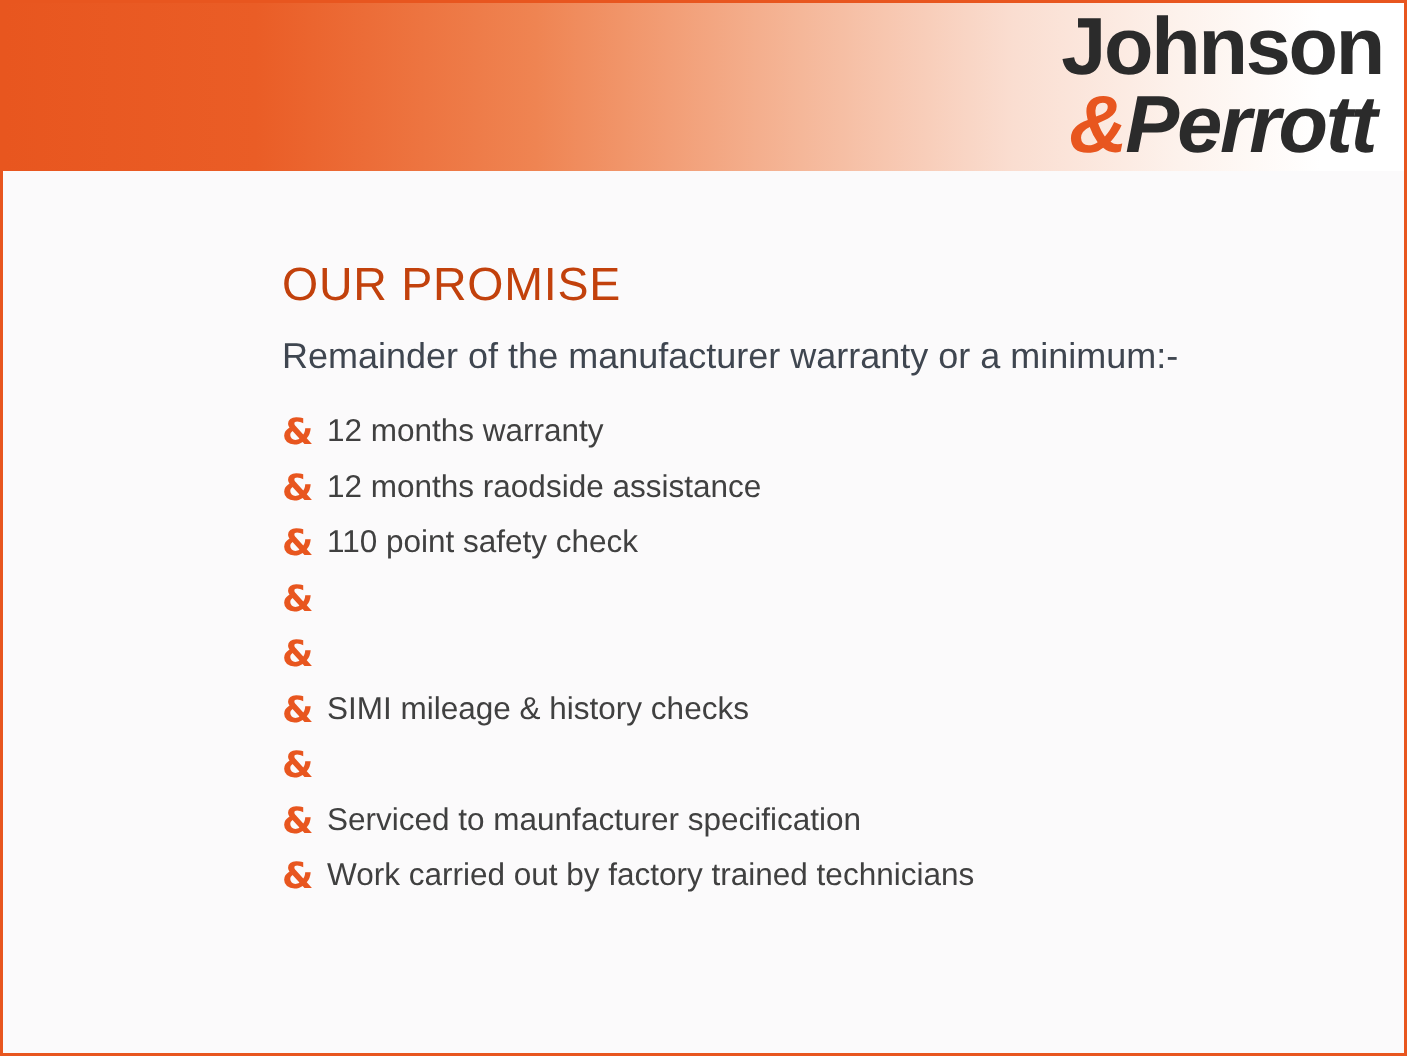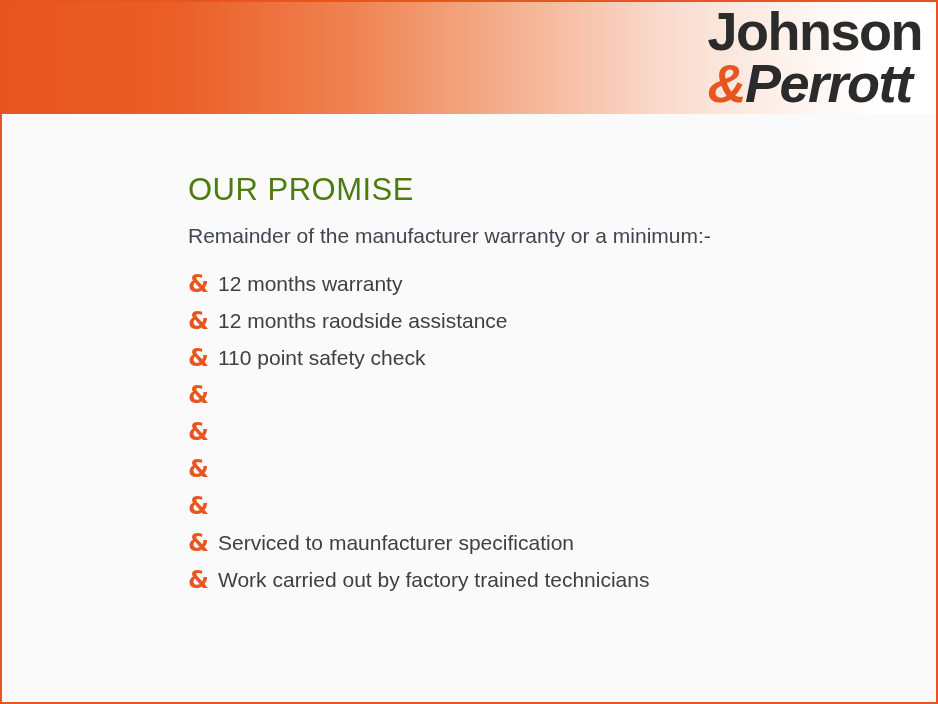"Johnson" .logo { text-align: left -> center }
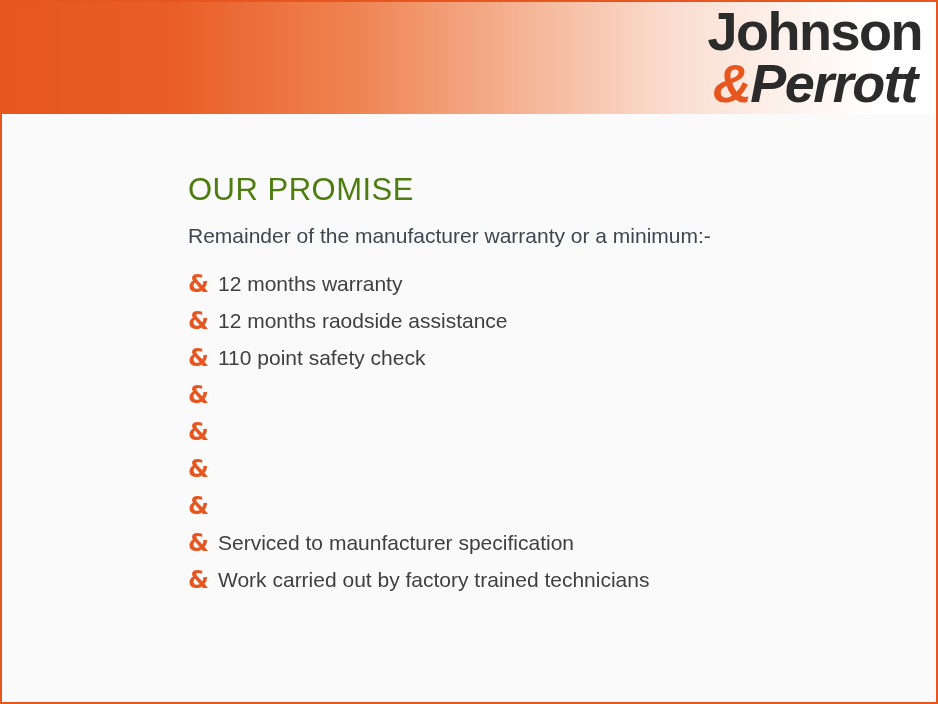"OUR PROMISE" .promise-title { color: #4d7c0f -> #c2410c }
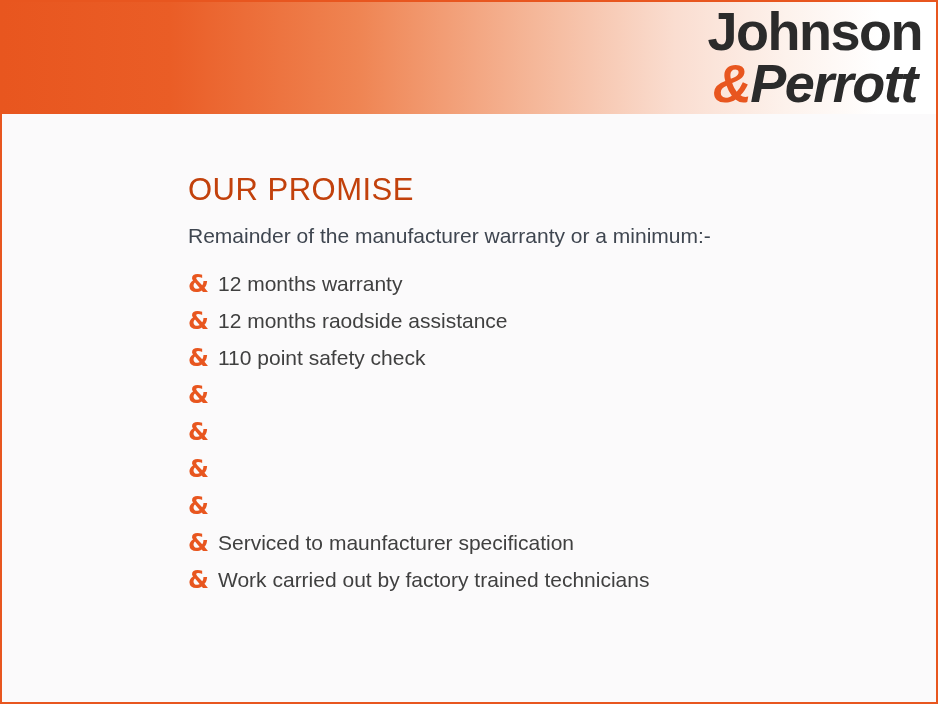"Remainder of the manufacturer warranty" .promise-sub { font-size: 21px -> 24px }
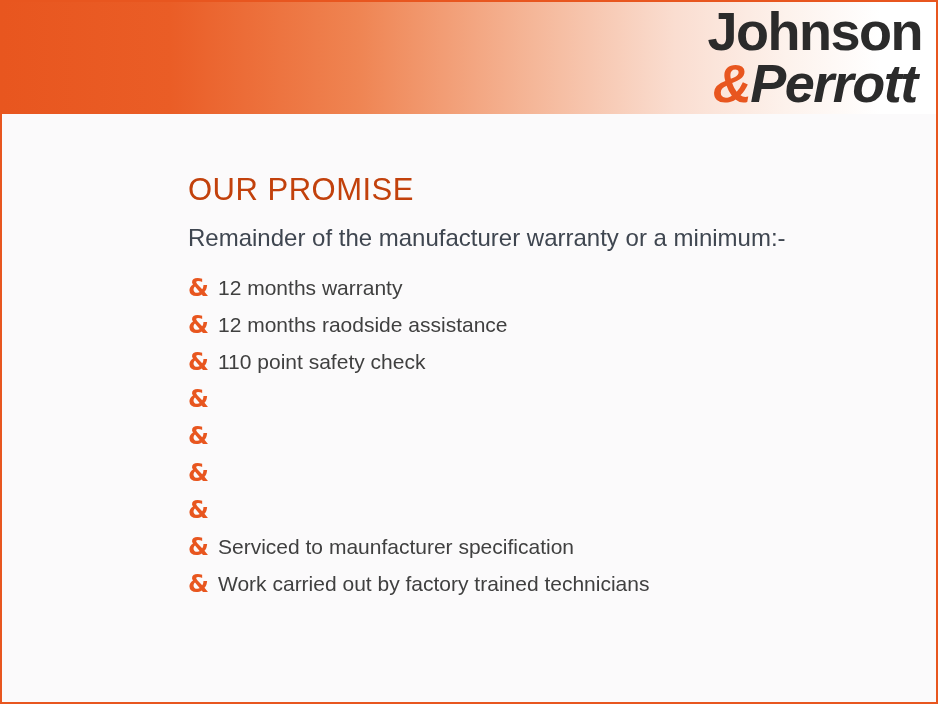"SIMI mileage & history checks" span.item-text { html: none -> <span>SIMI mileage &amp; history checks</span> }
